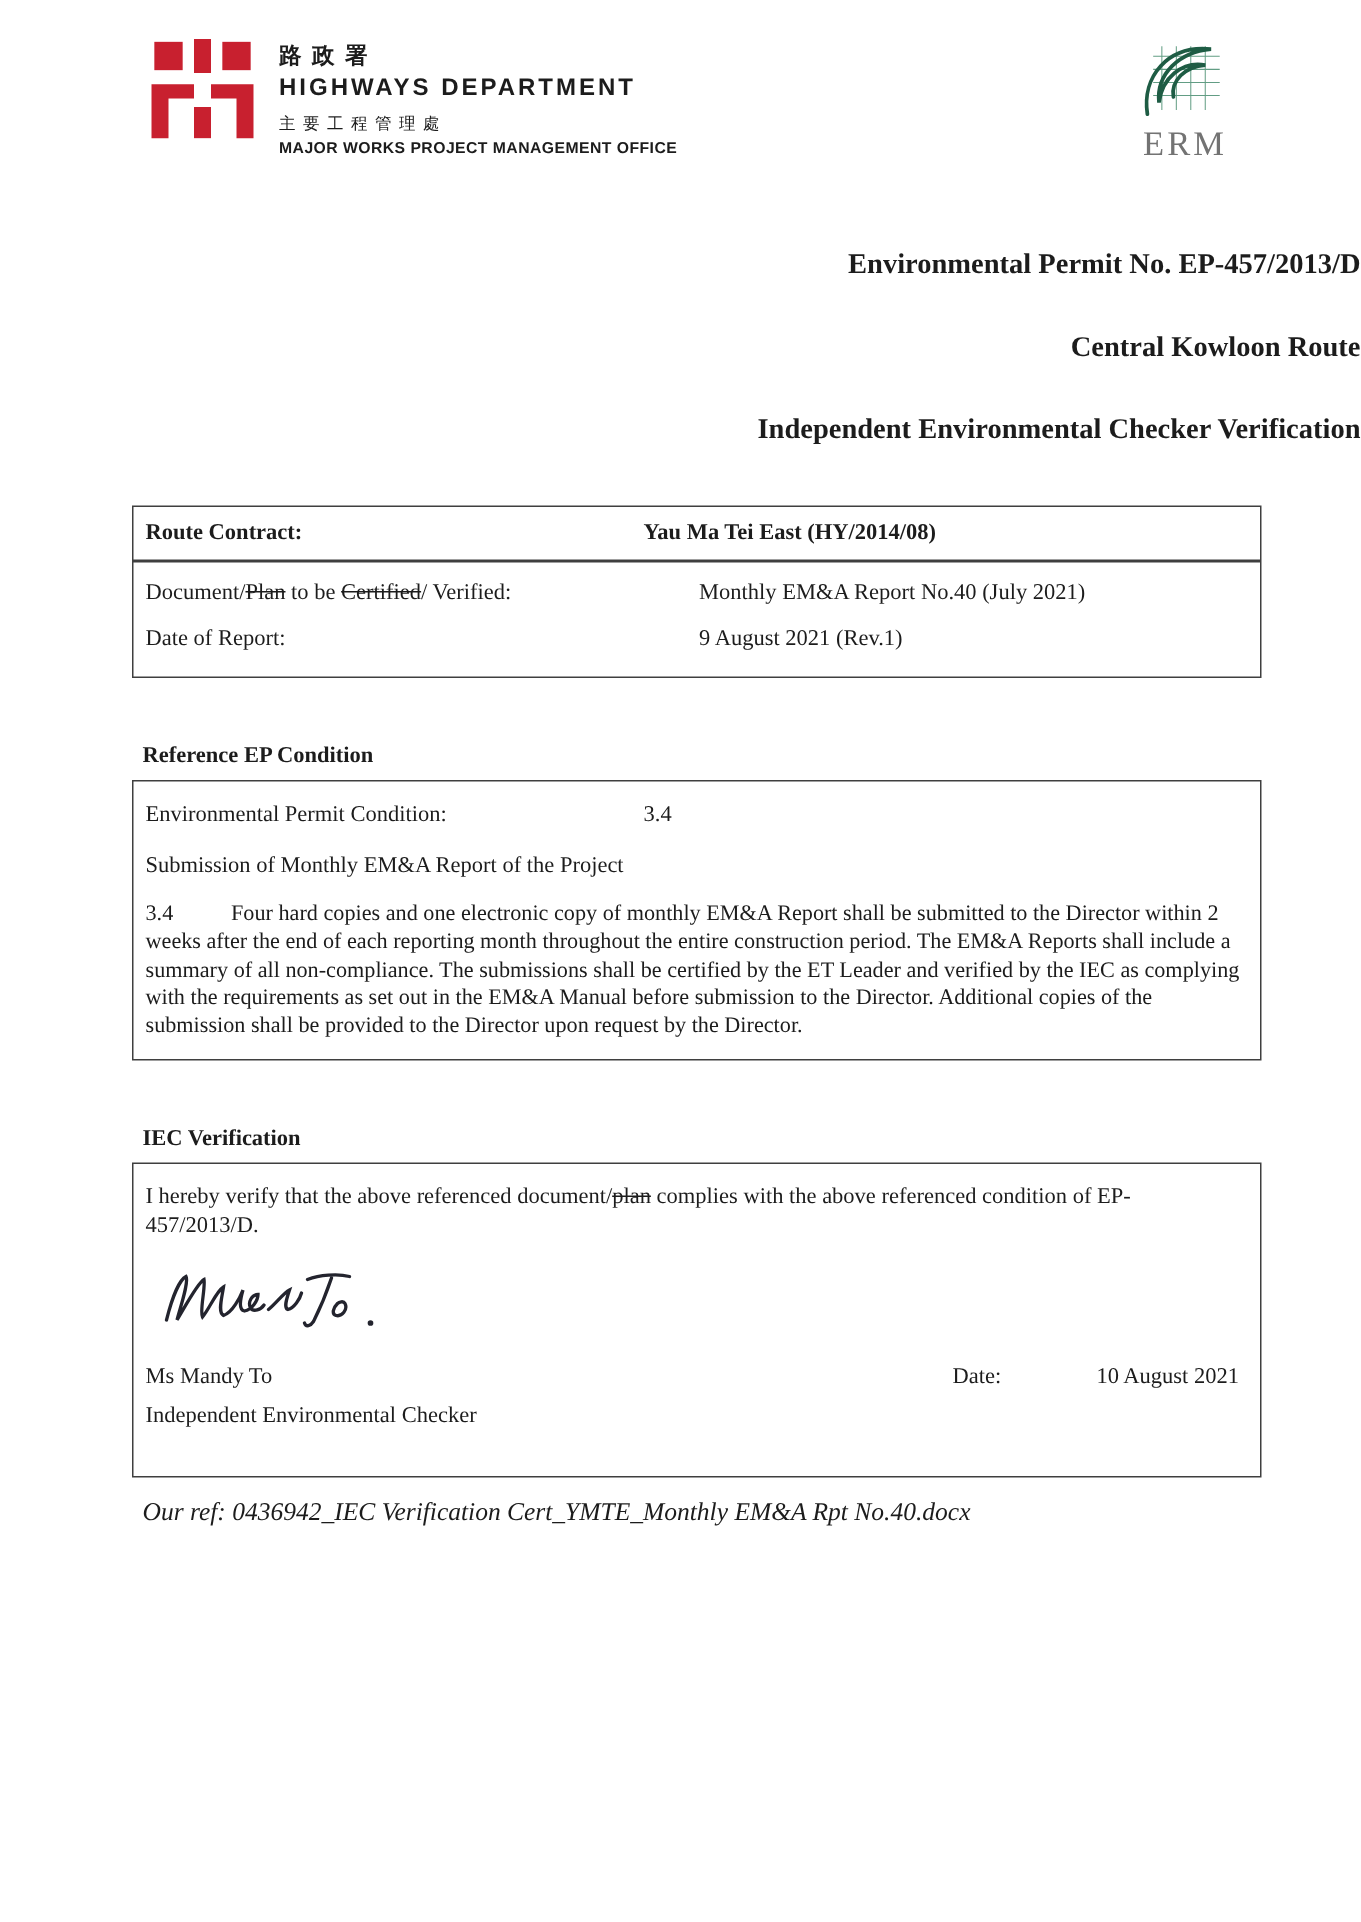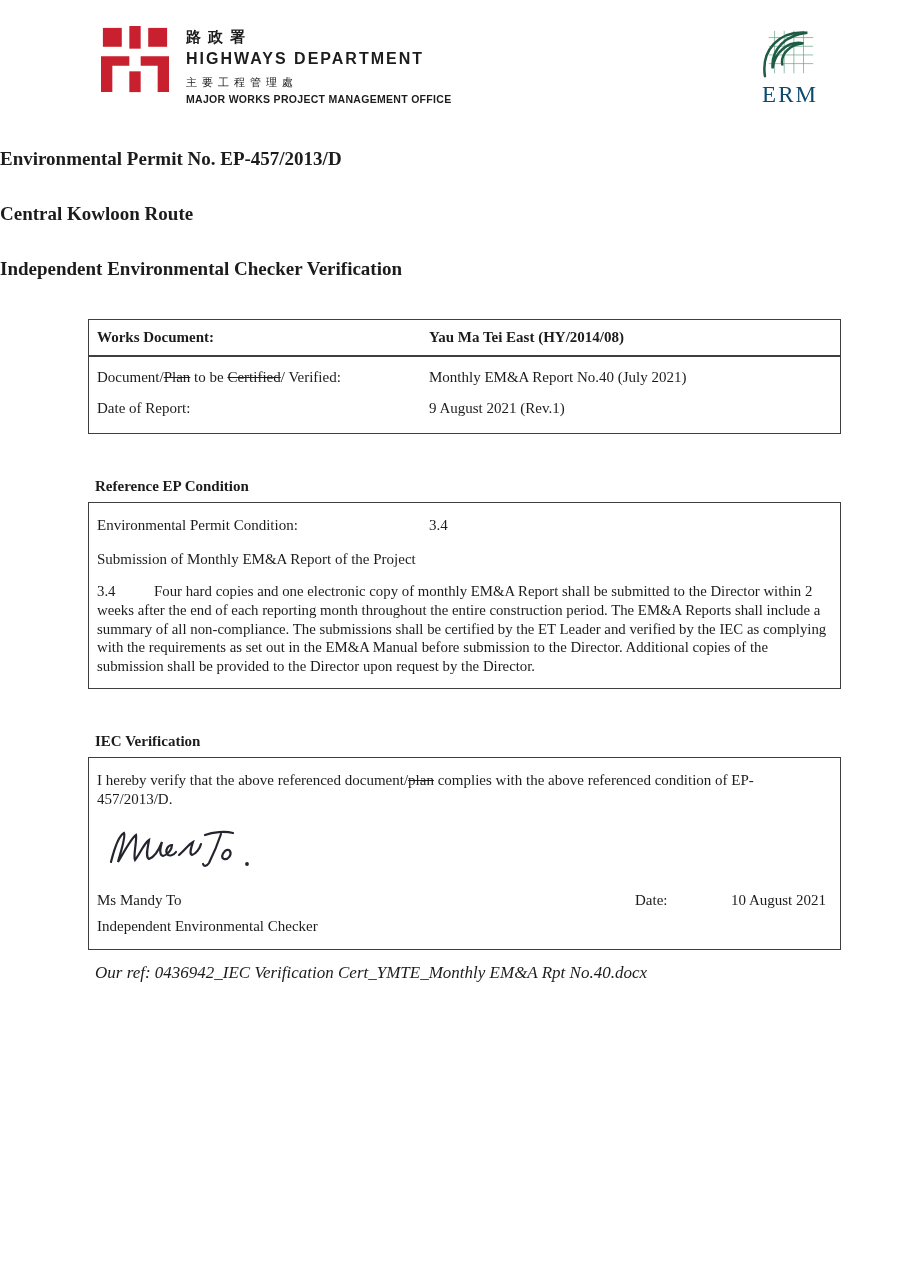"ERM" .erm-label { color: #0c4a6e -> #737373 }
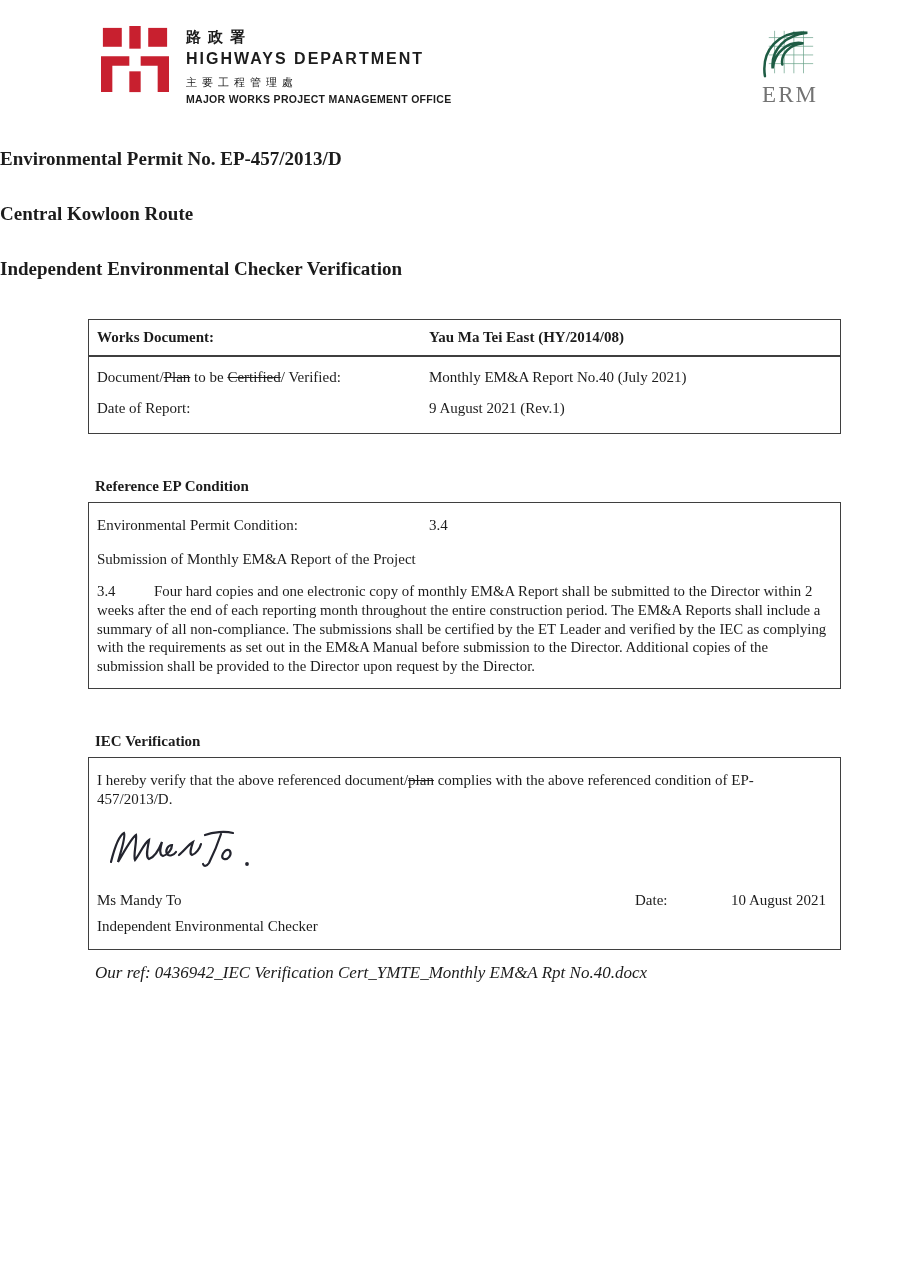"Environmental Permit No. EP-457/2013/D" .titles { margin-top: 40px -> 57px; text-align: left -> right }
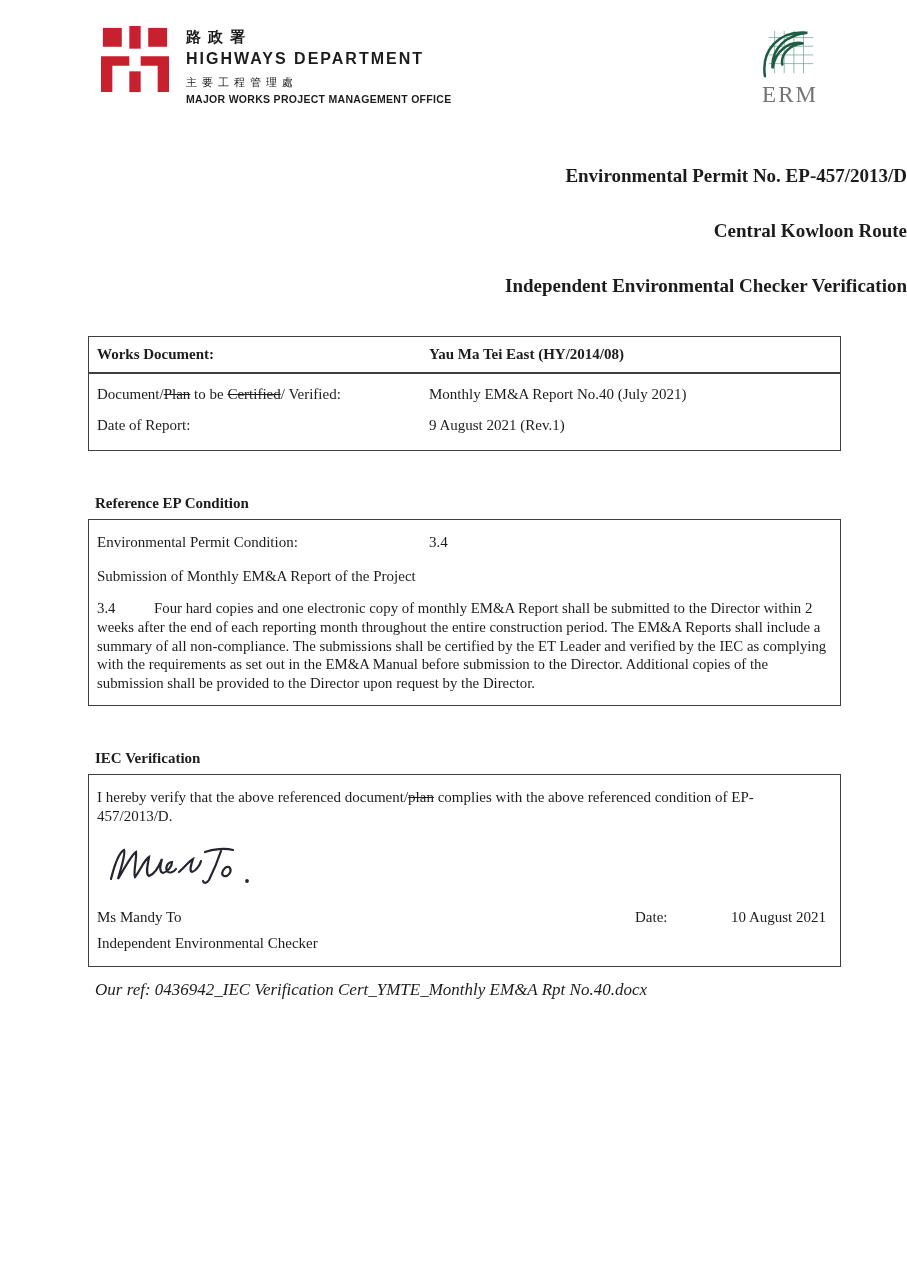"Works Document:" span { text: Works Document -> Route Contract }
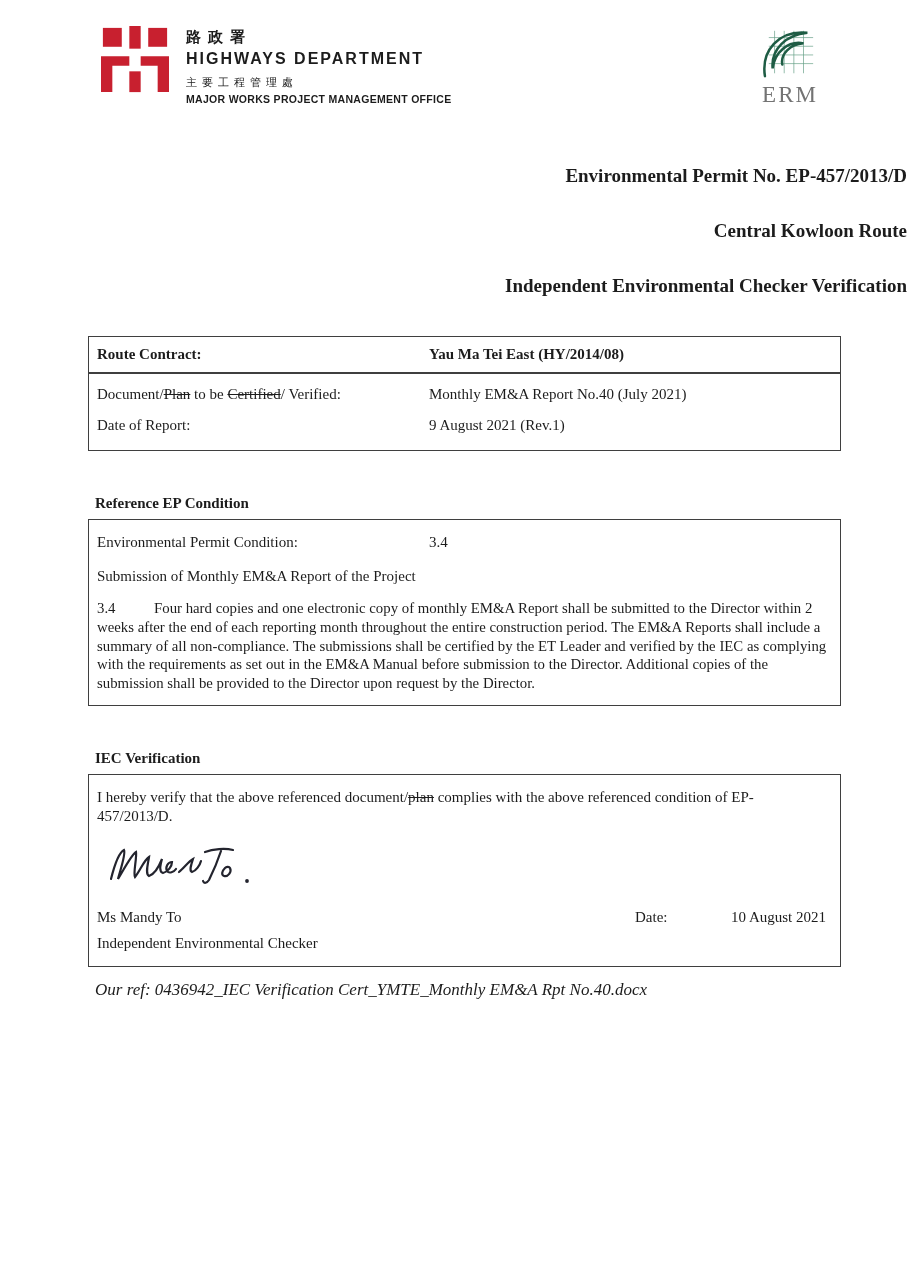"Document/Plan to be Certified/ Verified:" .kv-row { gap: none -> 37px }
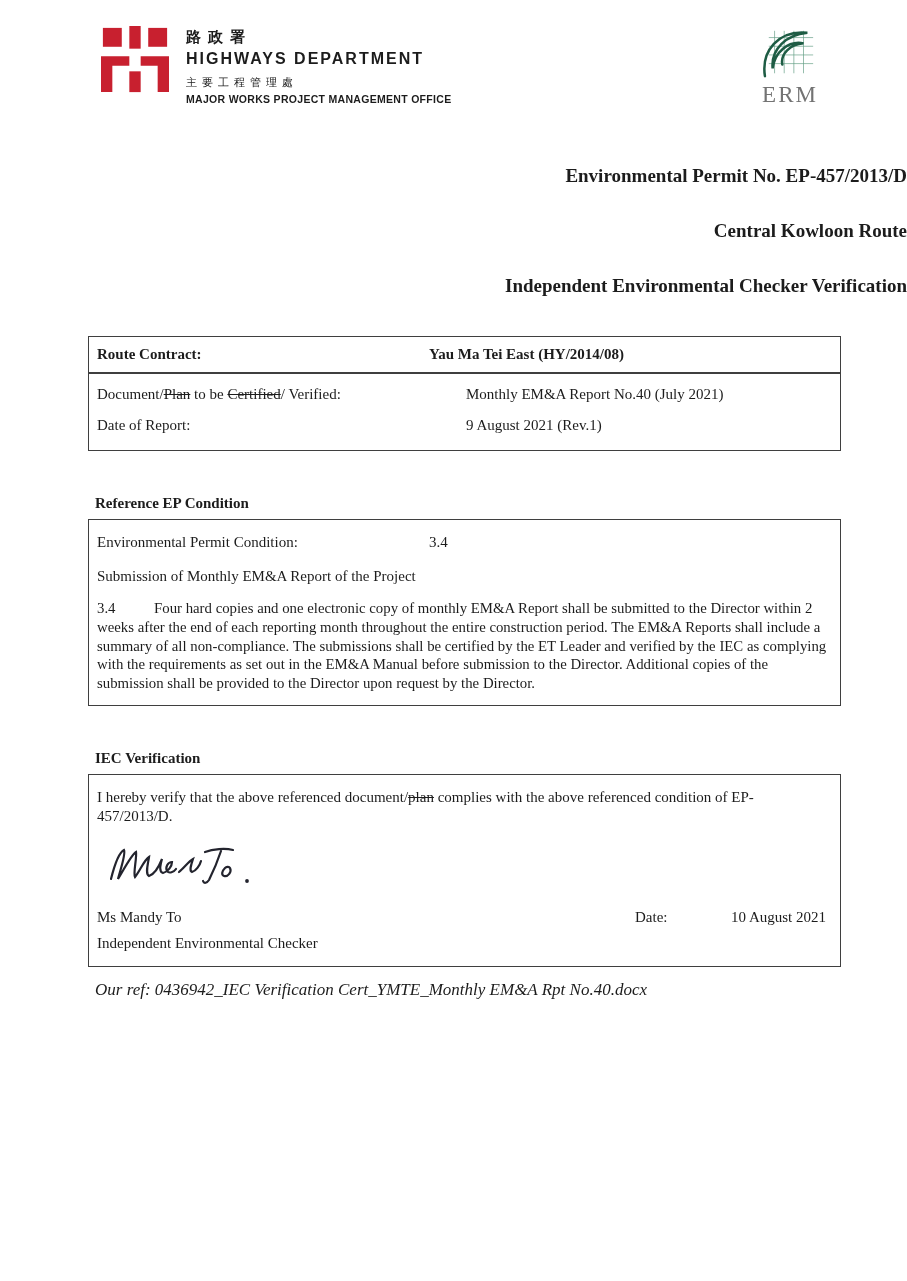"I hereby verify that the" .iec-box { padding: 13px 14px 14px 8px -> 13px 14px 31px 8px }
